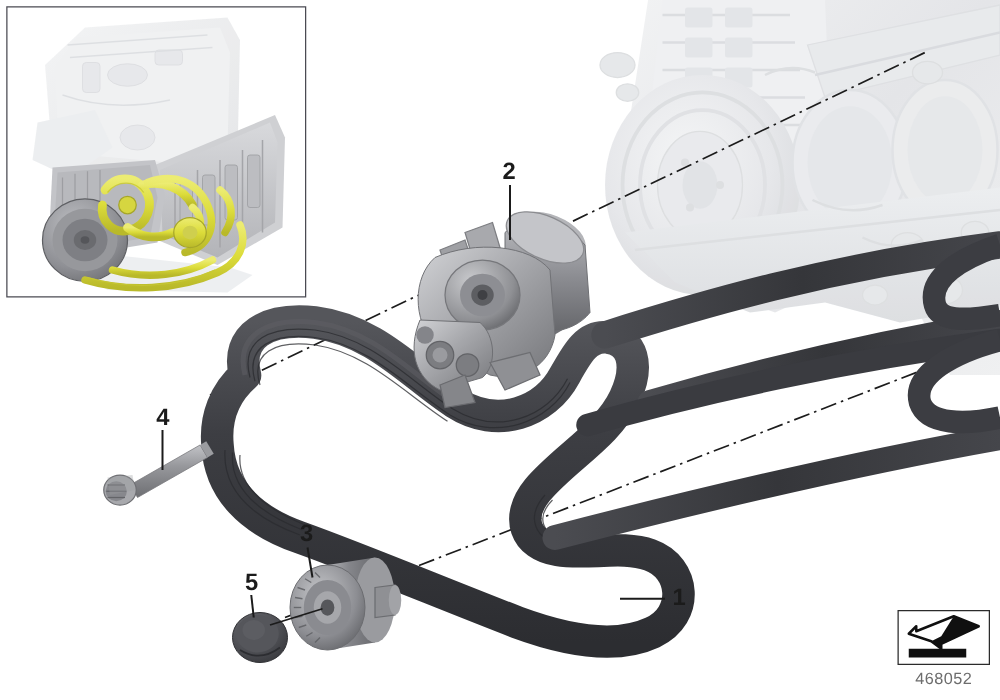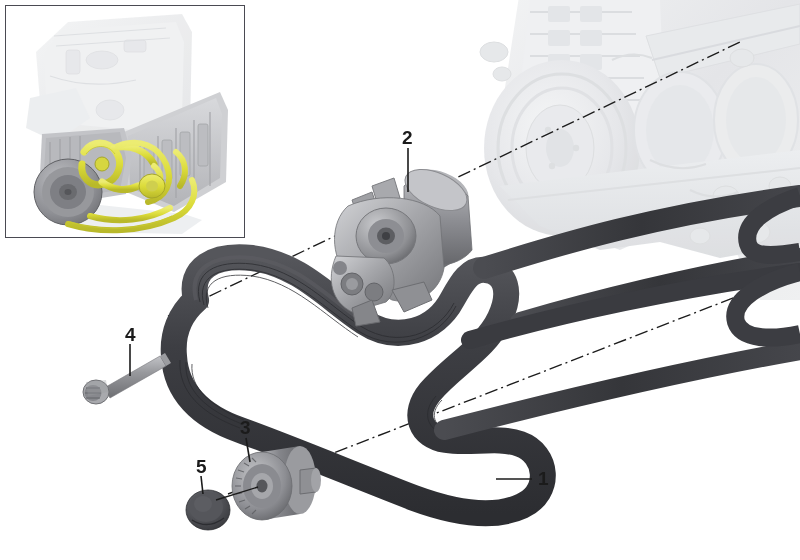"468052" div { html: none -> <div> <div> <svg> <path></path> <path></path> <rect></rect> </svg> </div> <div>468052</div> </div> }
